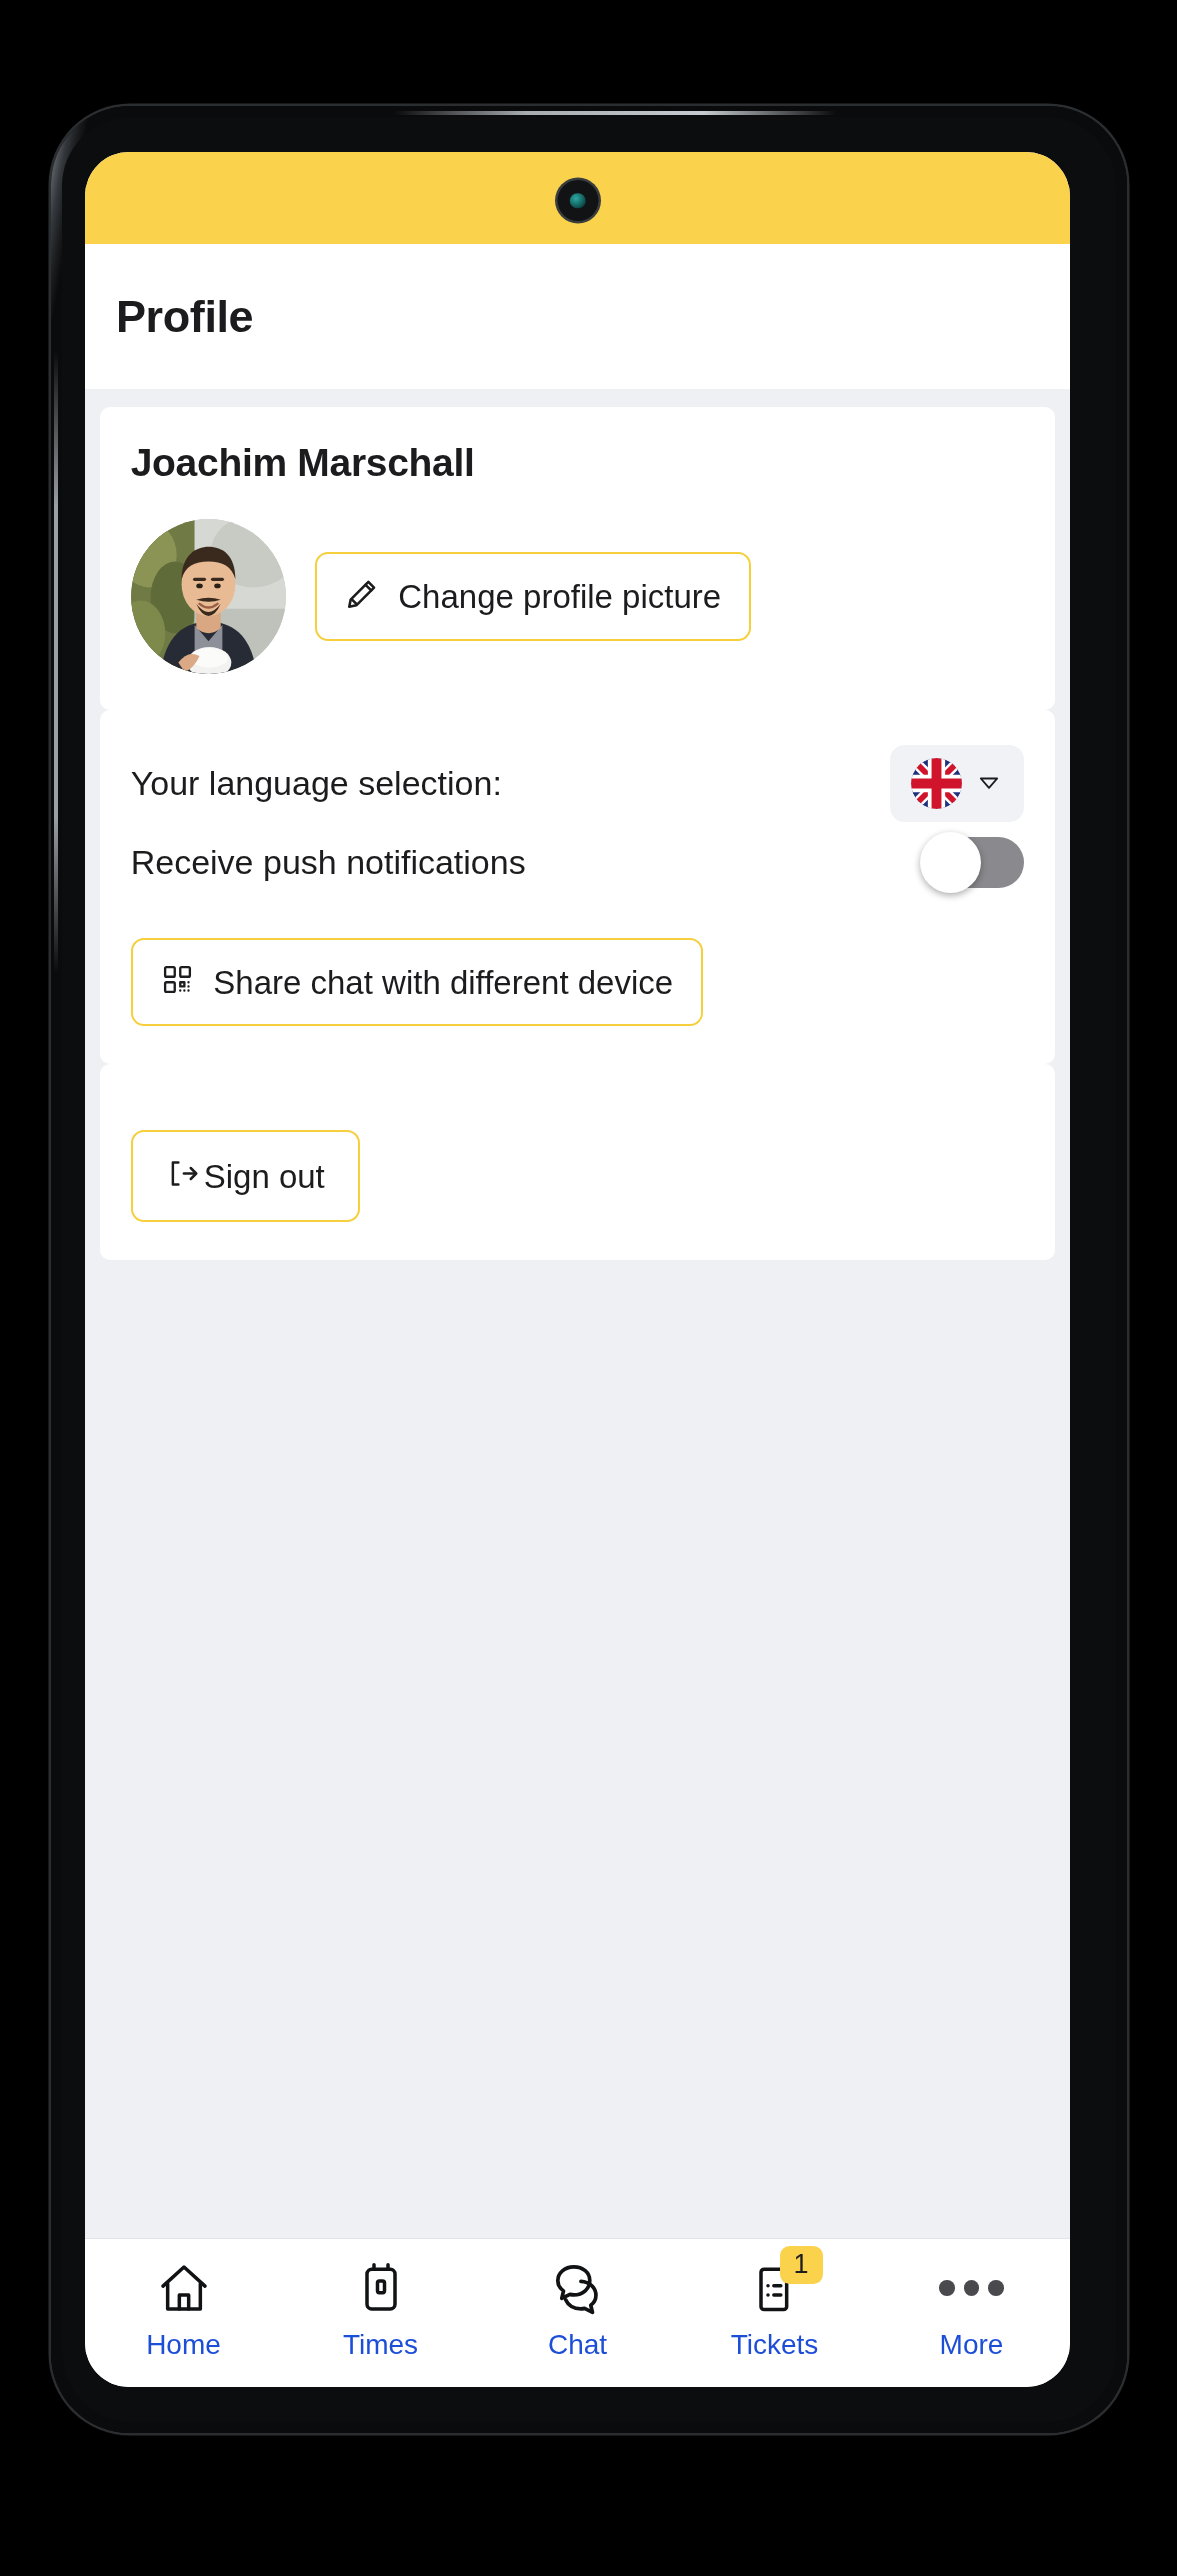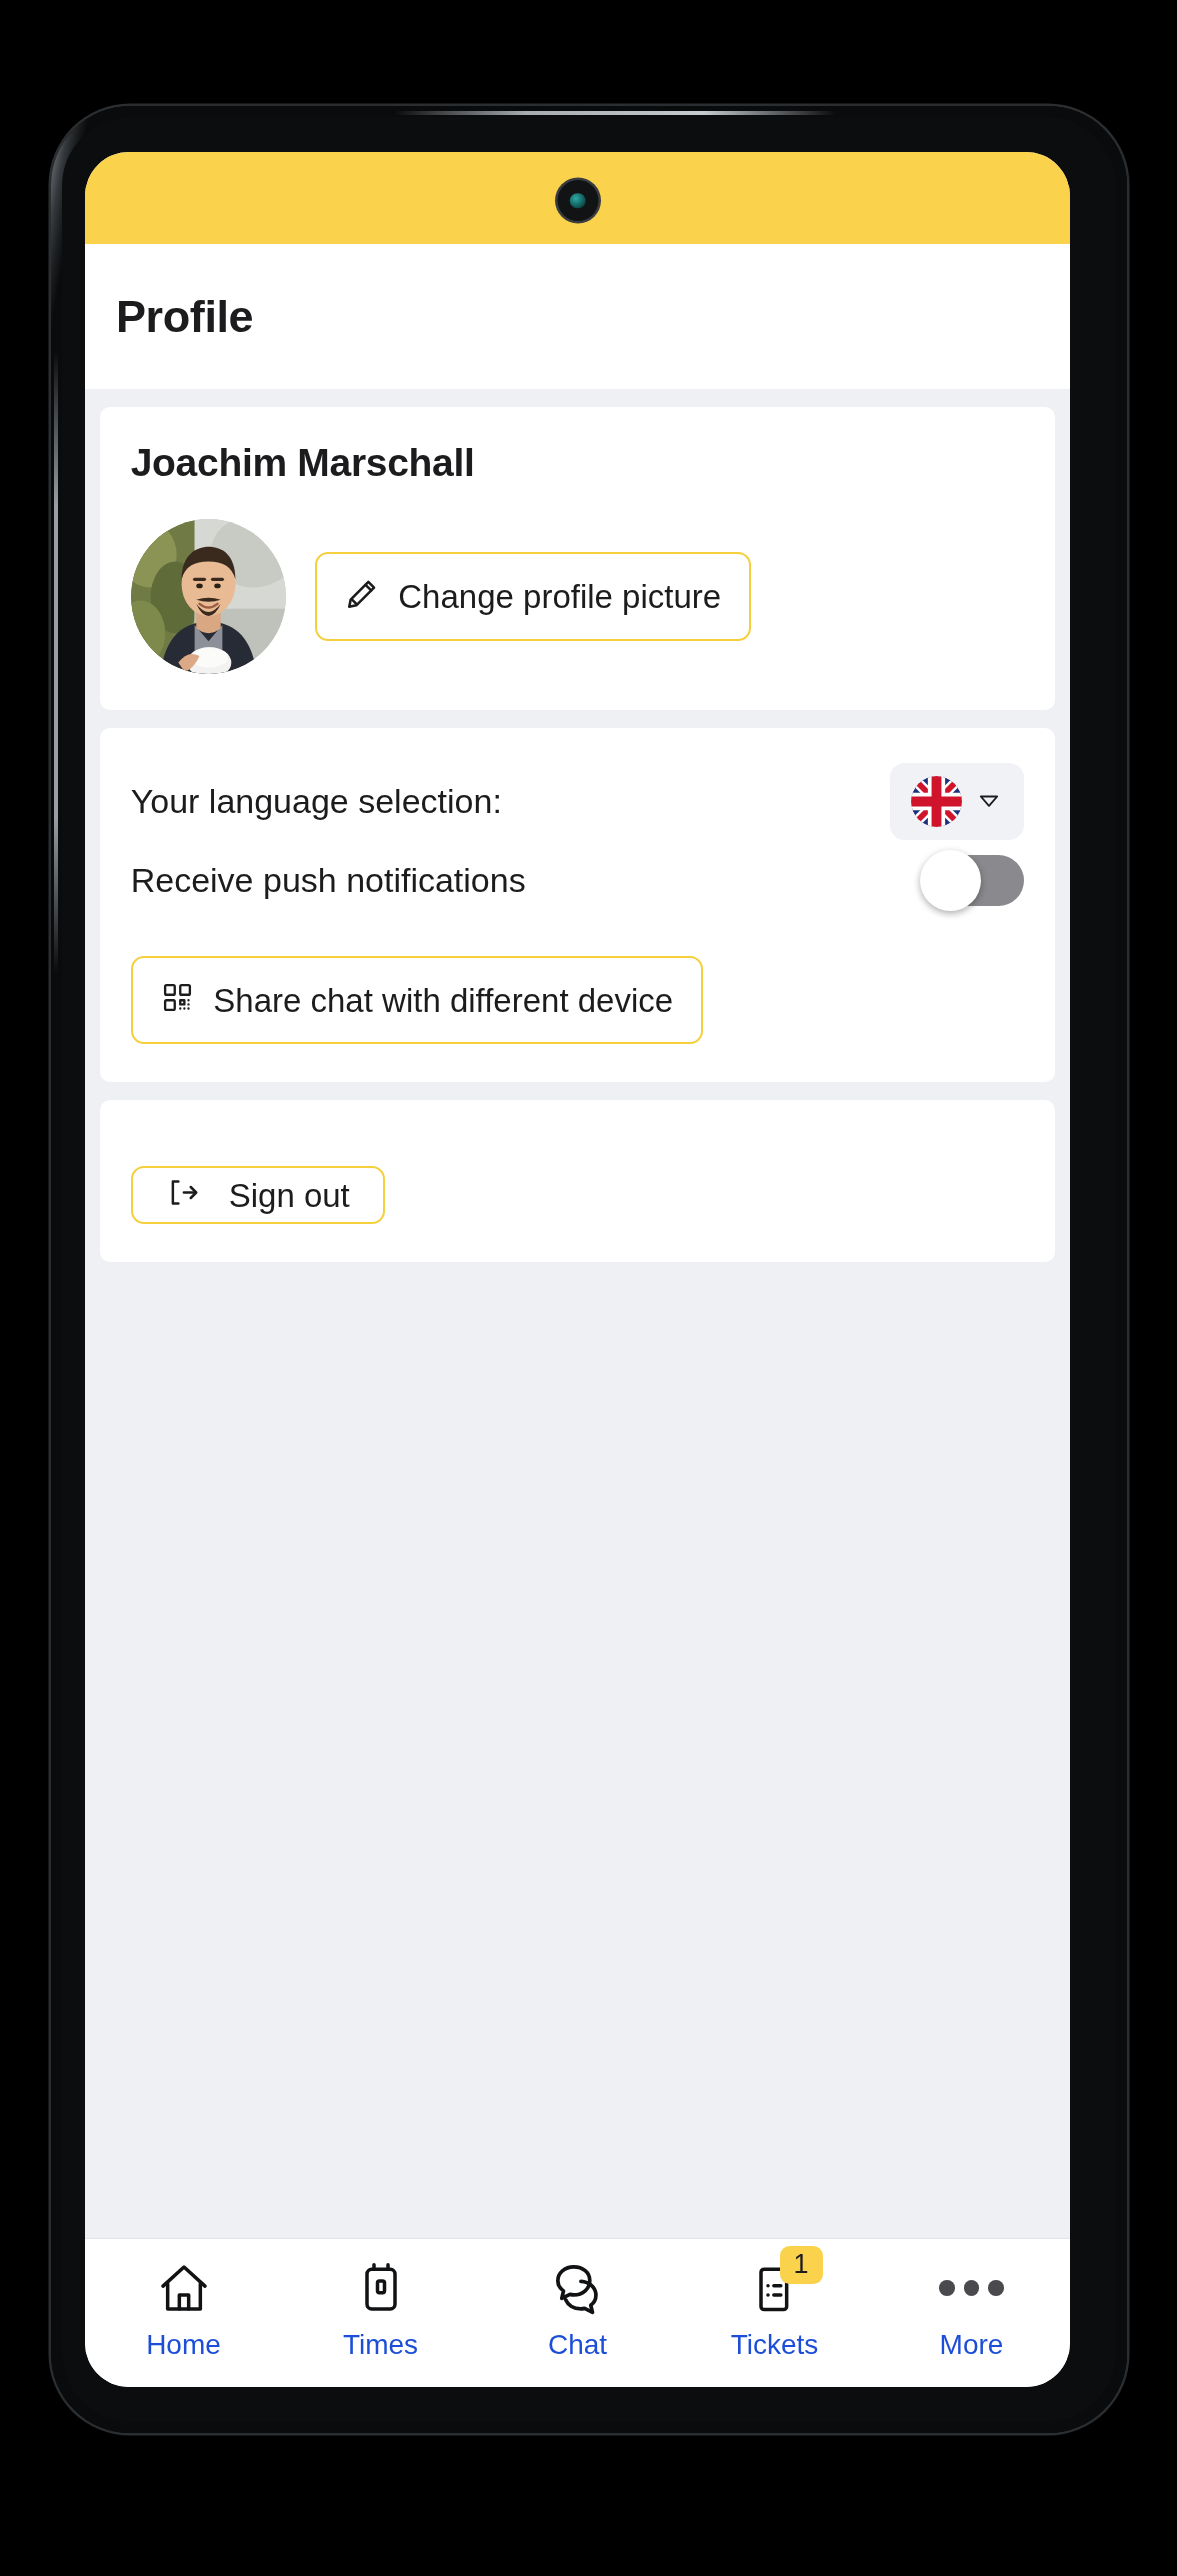"Joachim Marschall" .card { margin-bottom: 18px -> none }
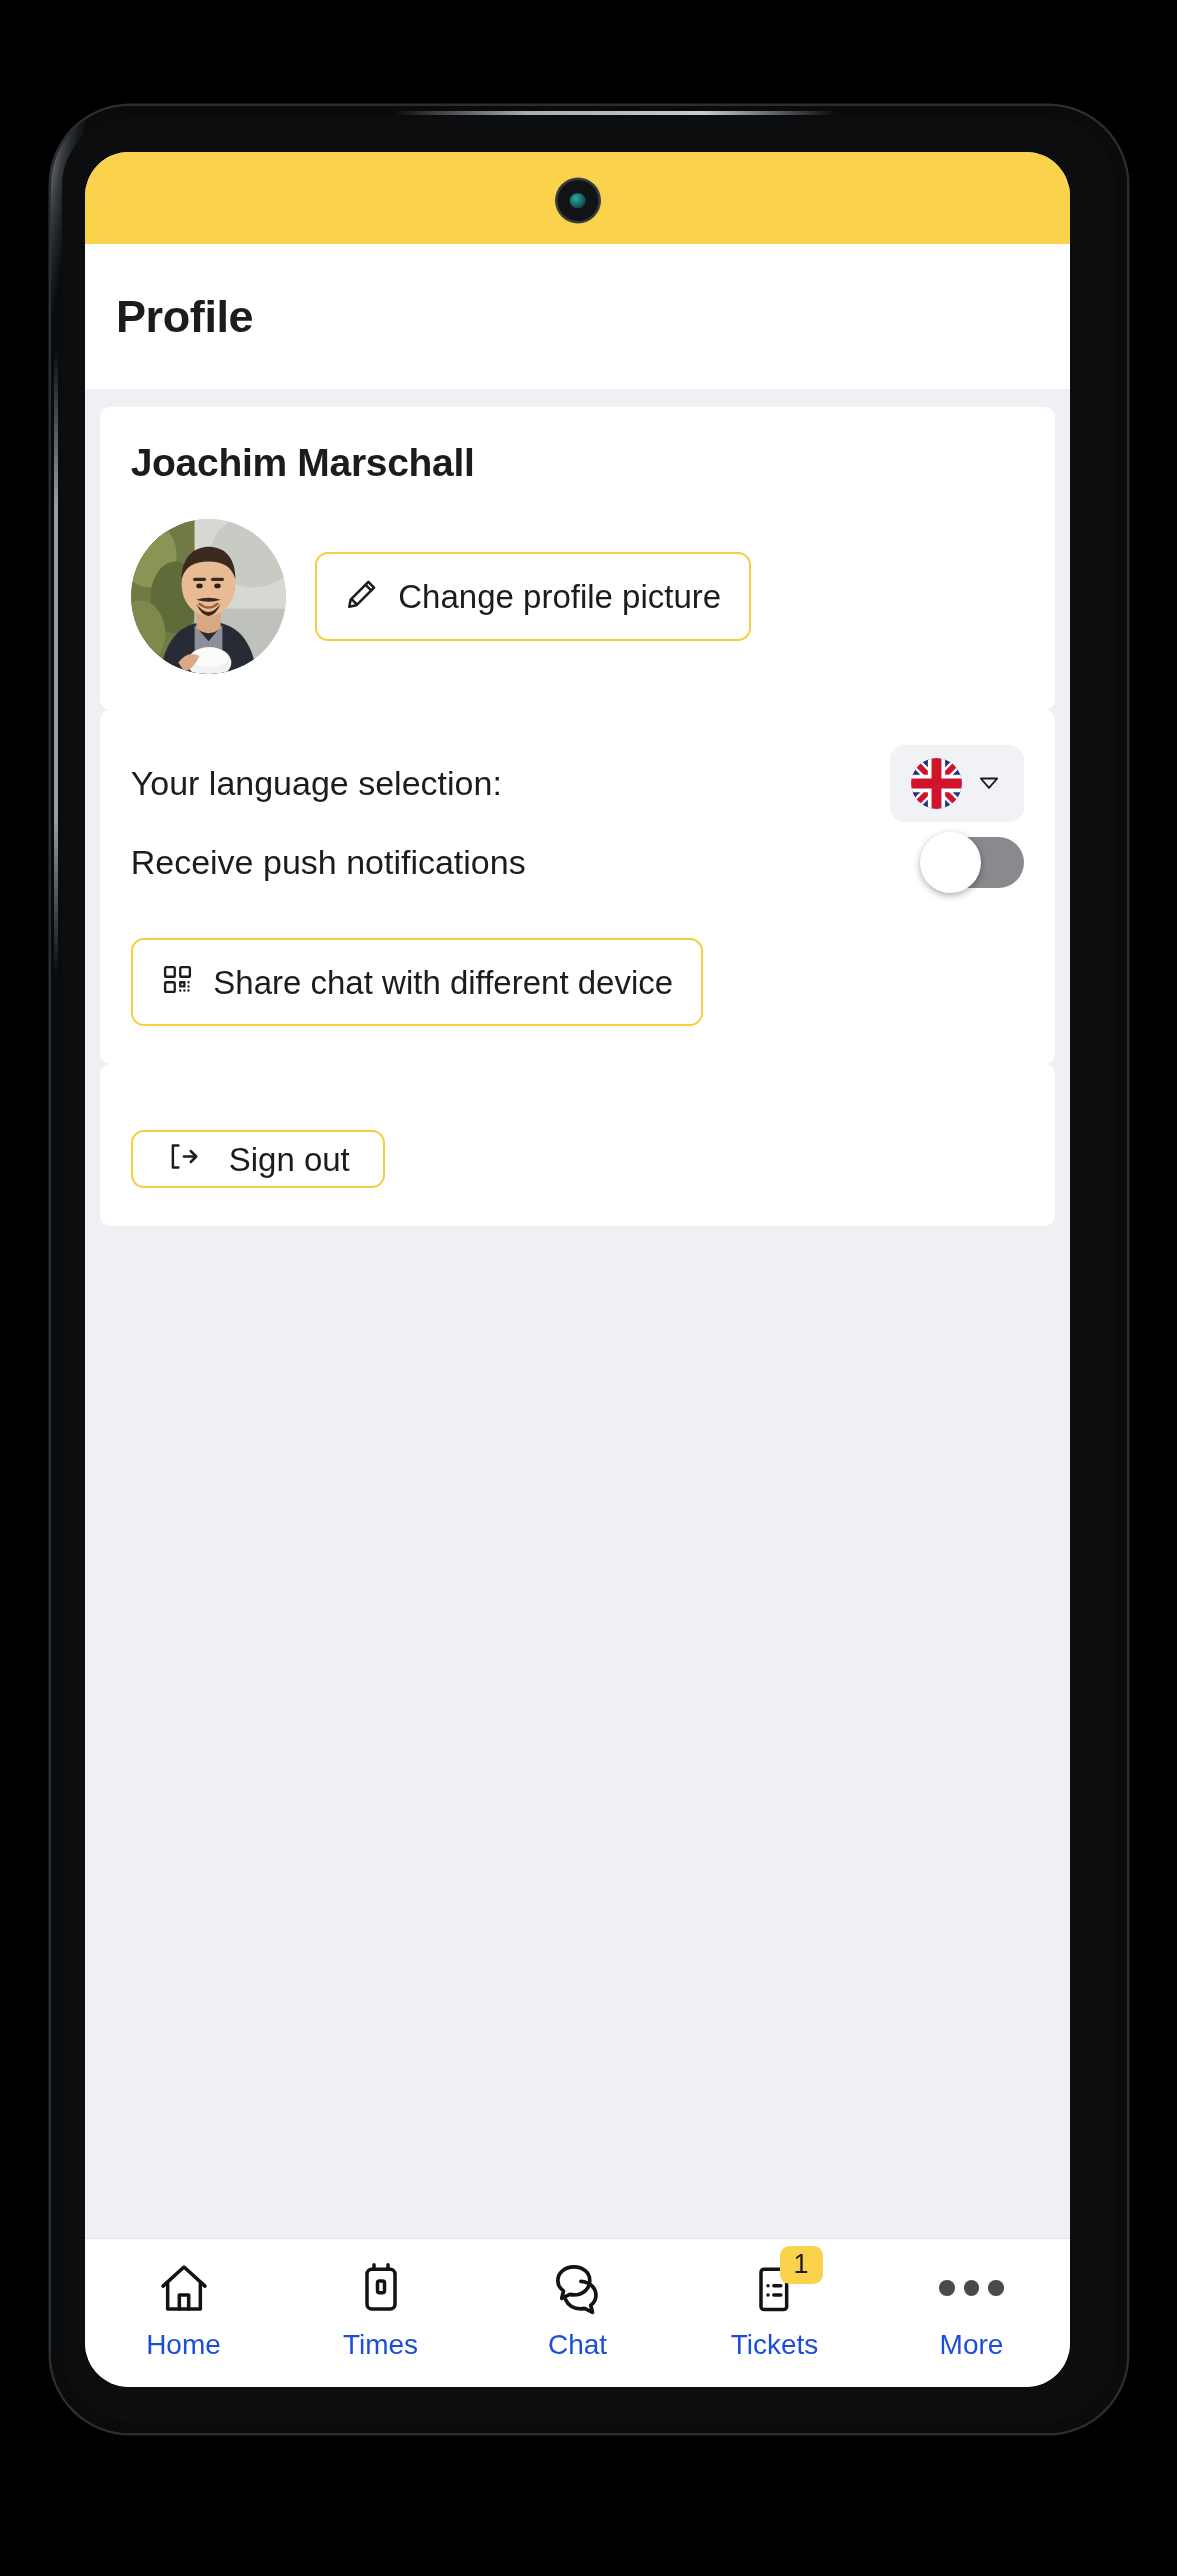"Sign out" #signout-btn { gap: 30px -> 5px; padding: 8px 33px -> 25px 33px }
